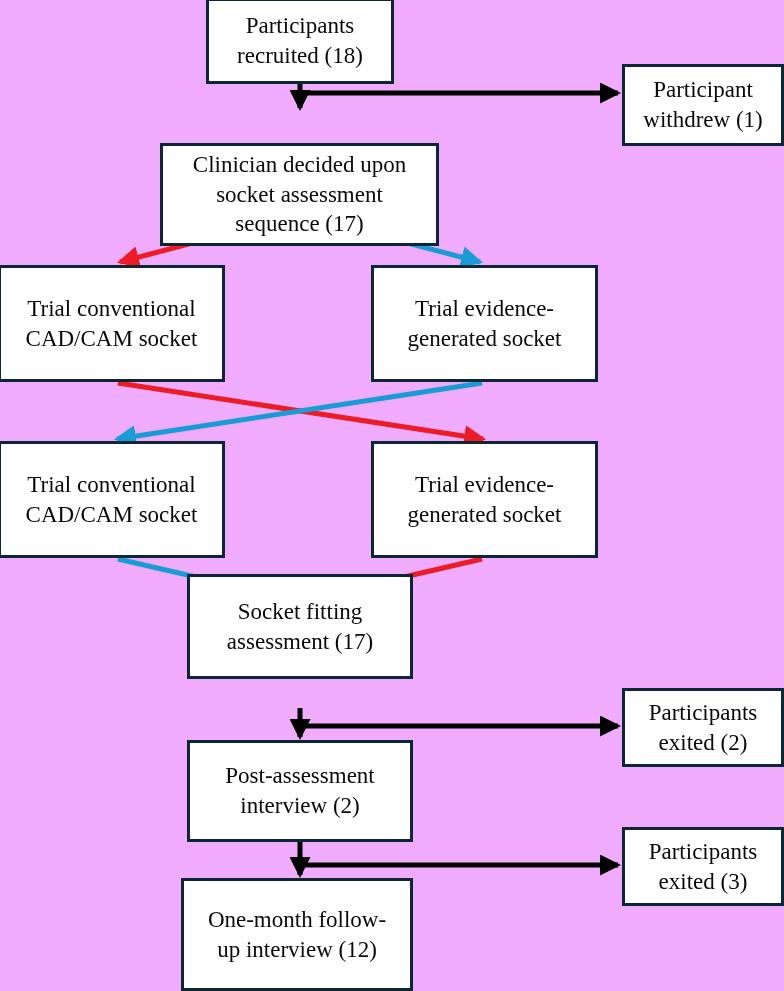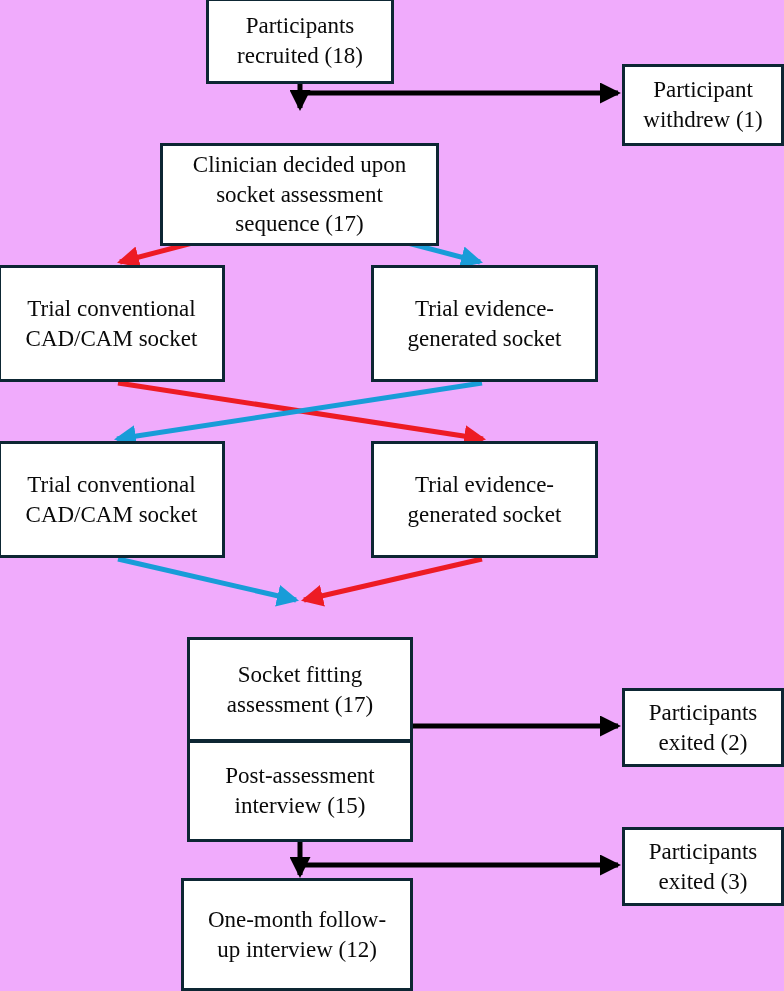"Socket fitting" div.node { top: 637px -> 574px }
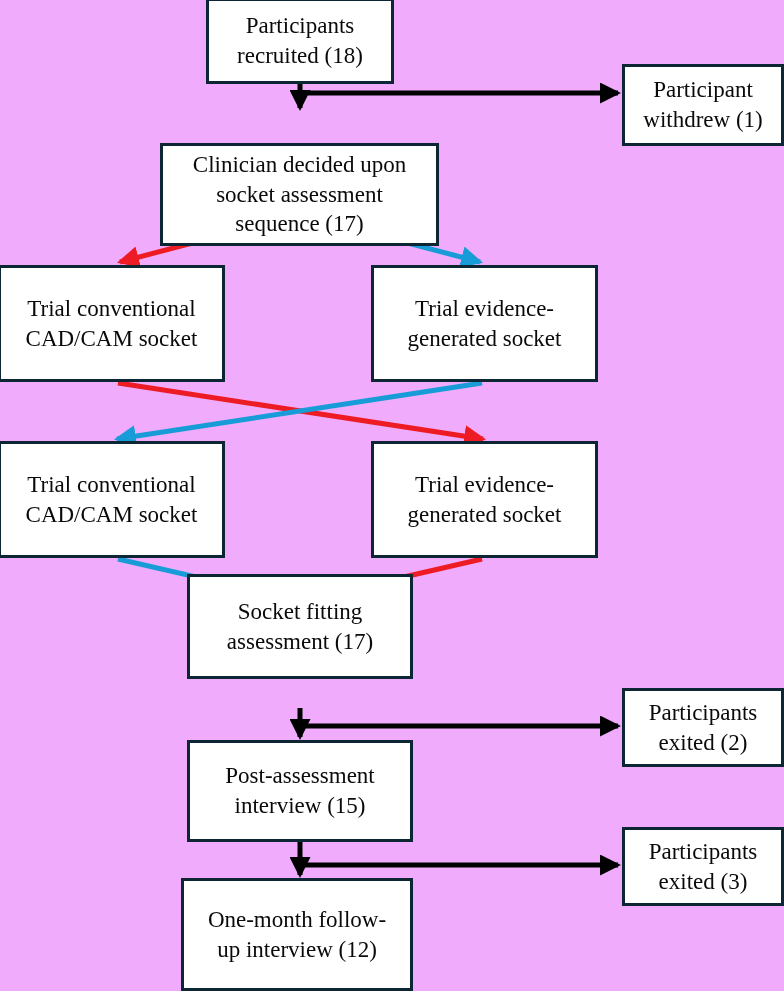"Post-assessment" span.txt { text: 15 -> 2 }
